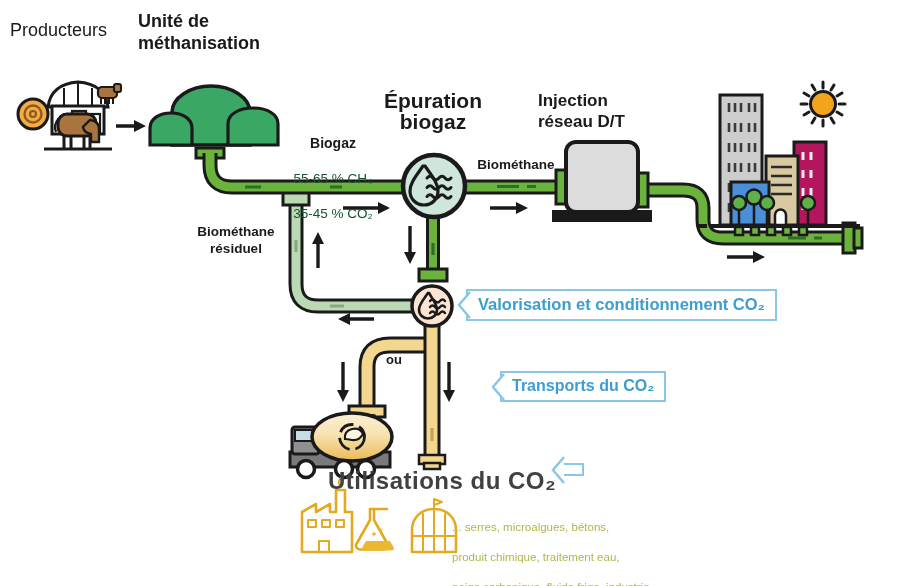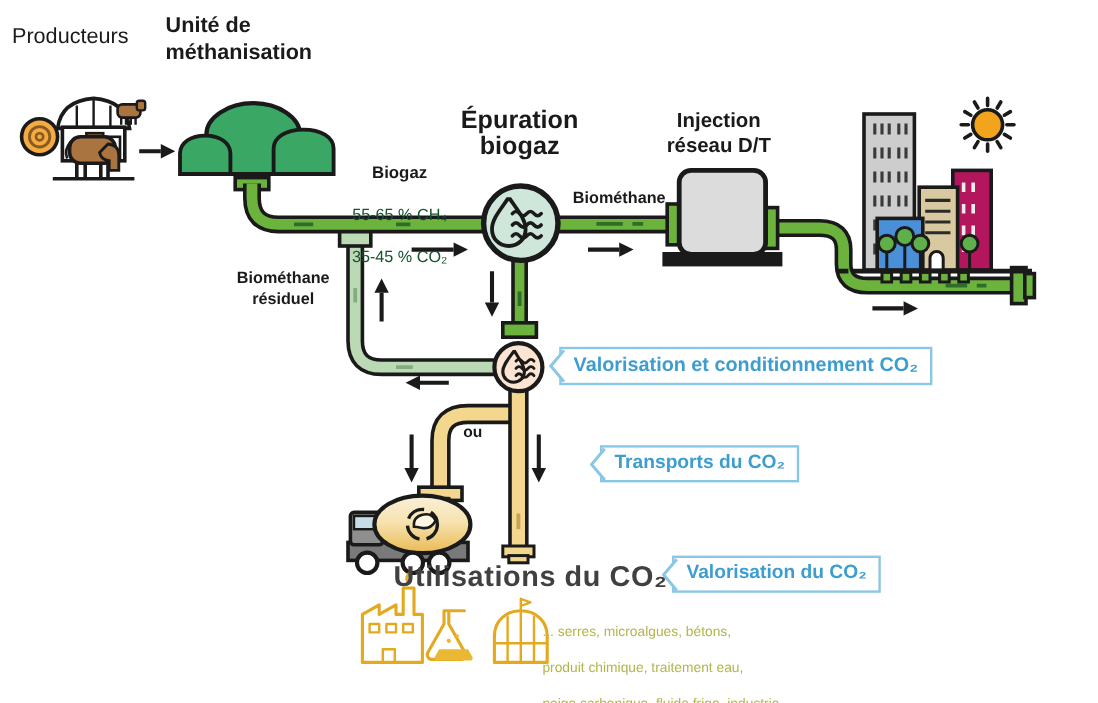"Injection" #lbl-injection { text-align: center -> none }
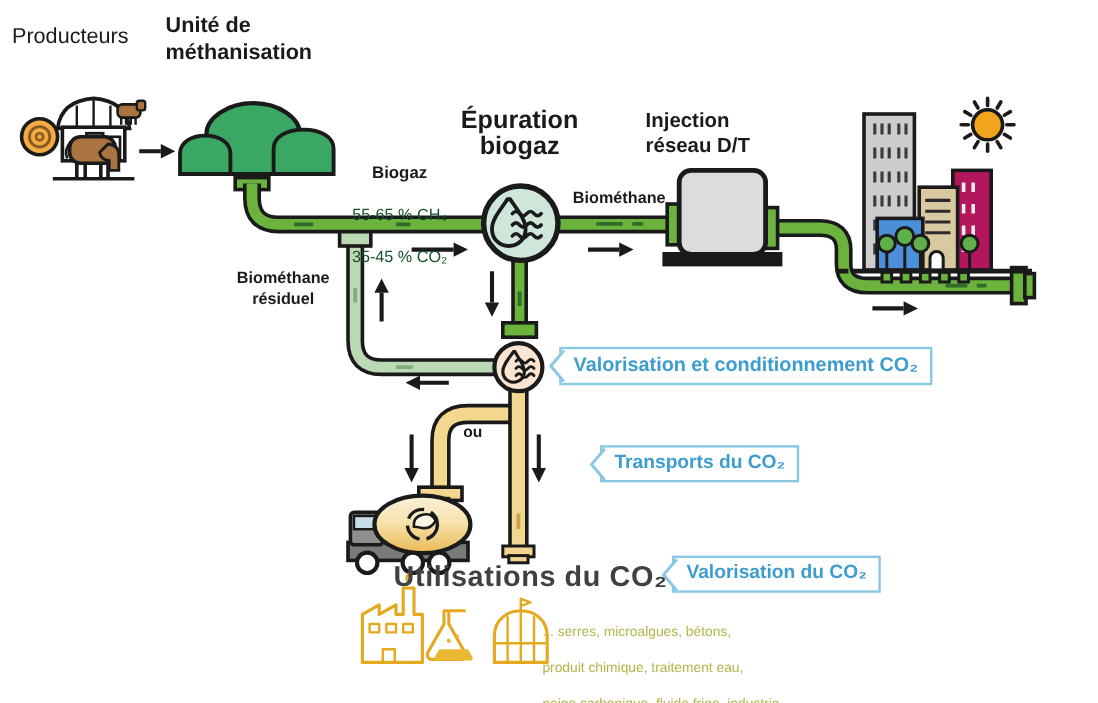"Valorisation du CO₂" span { html: <span>Valorisation du CO₂</span> -> none }
